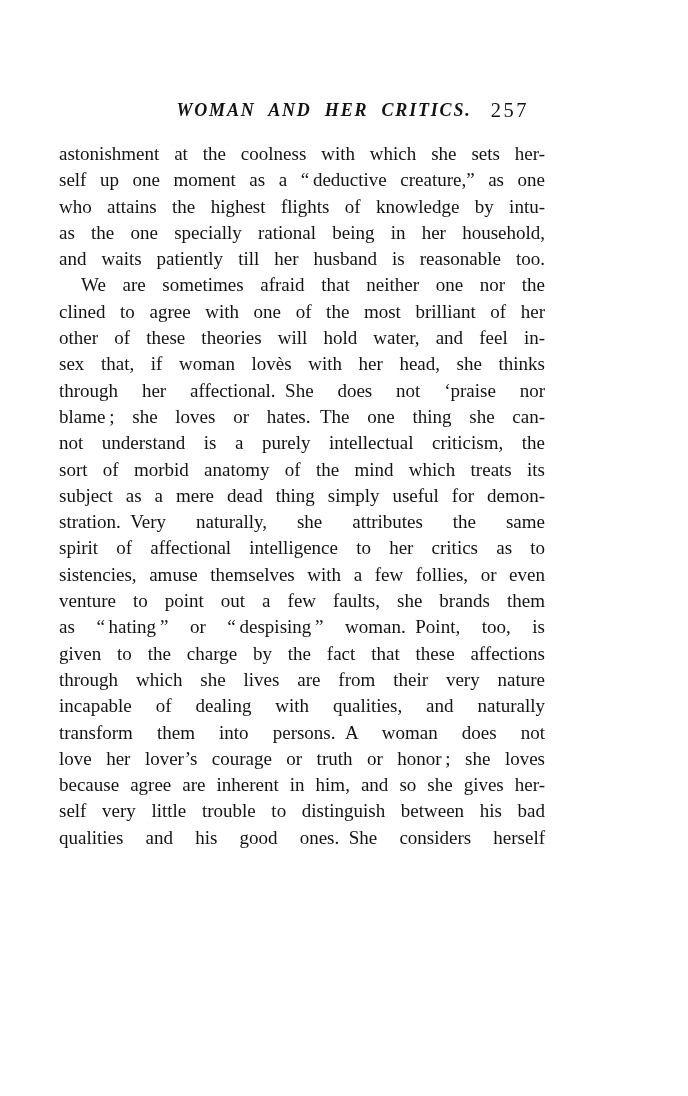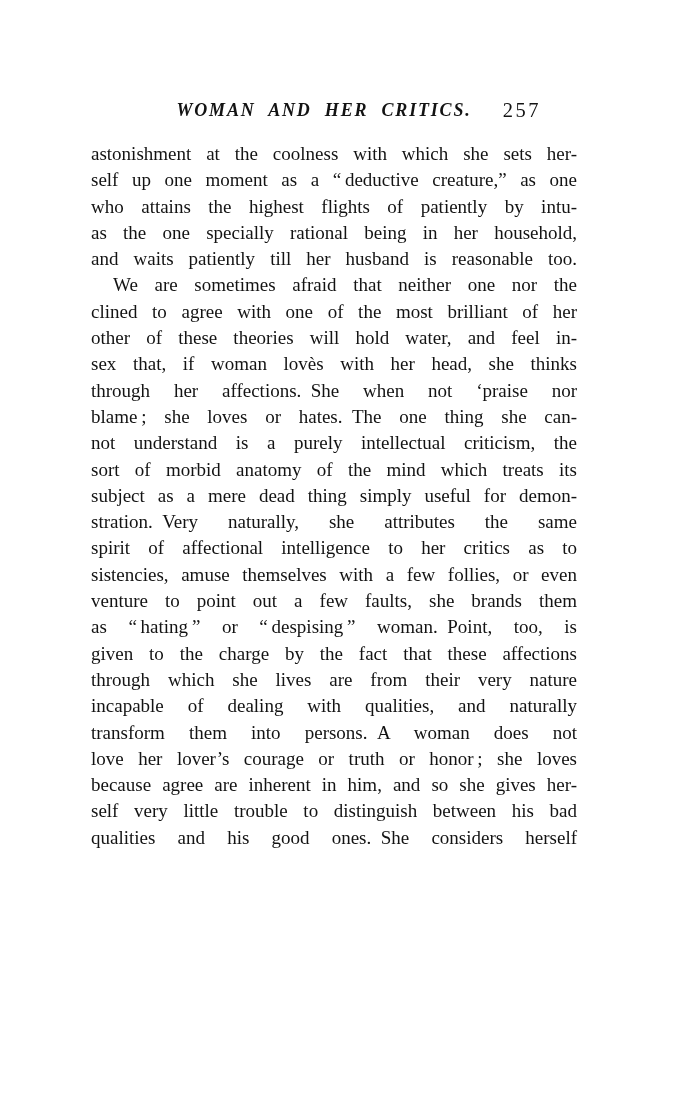"257" .running-header .pagenum { right: 4px -> 16px }
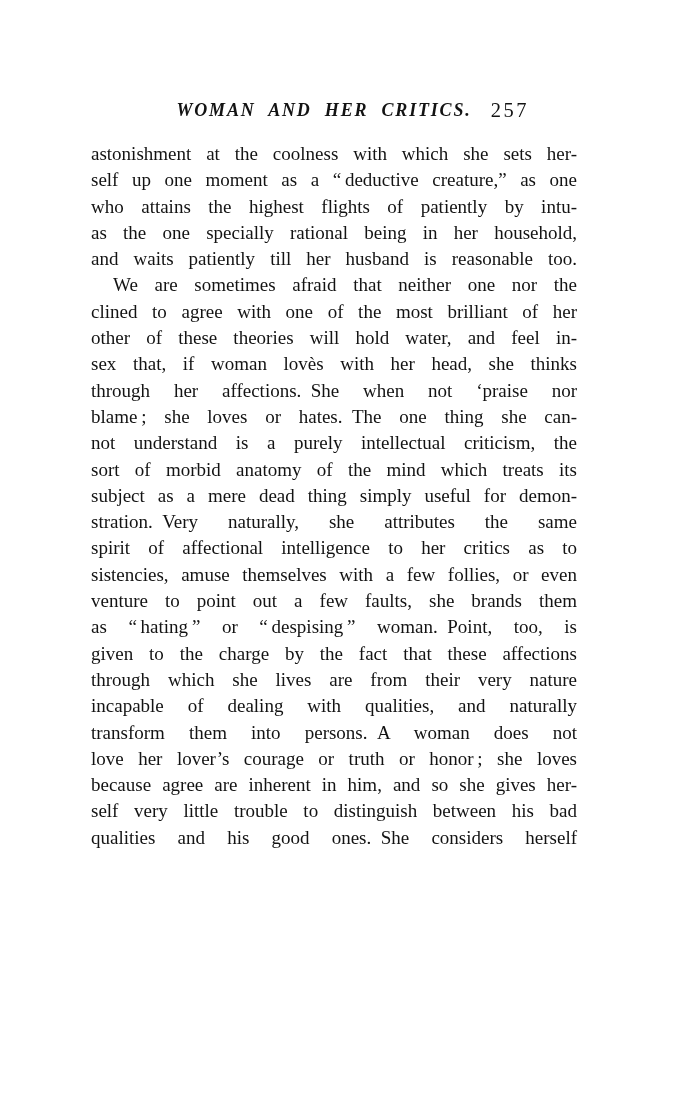"astonishment at the coolness with" .page-body { margin-left: 32px -> none }
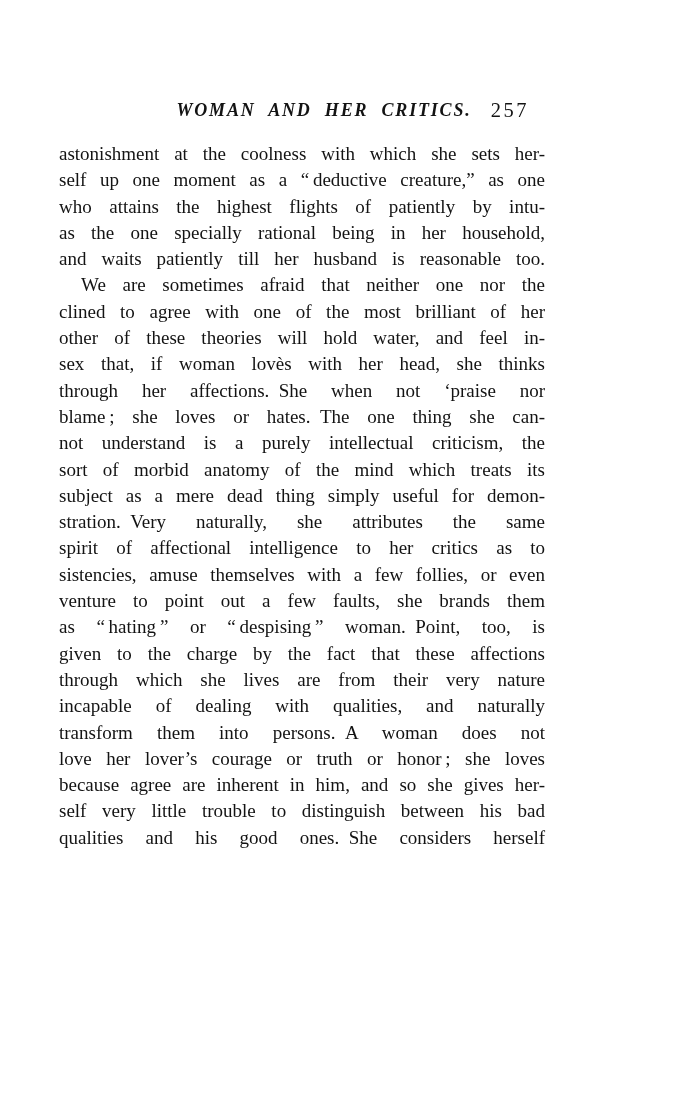"who attains the highest flights" div.line { text: patiently -> knowledge }
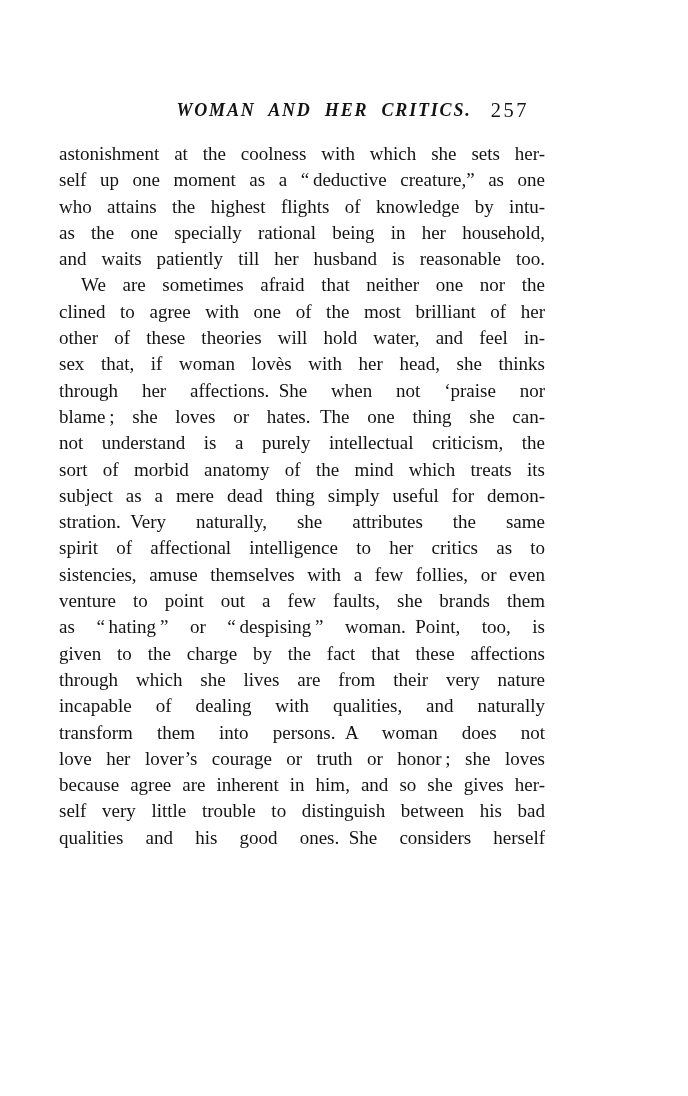"through her affections. She when" div.line { text: affections. She when -> affectional. She does }
